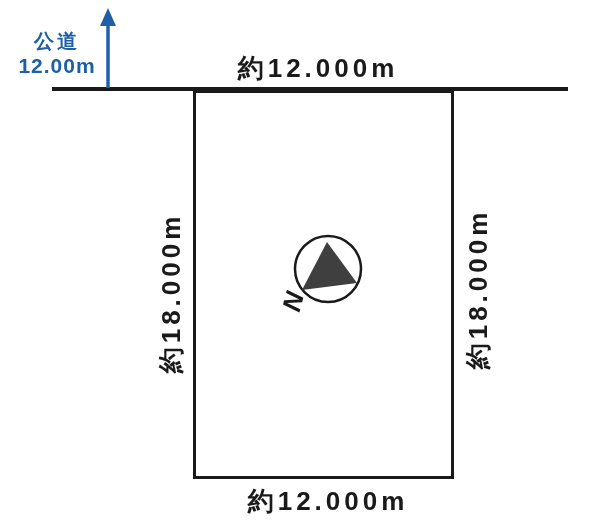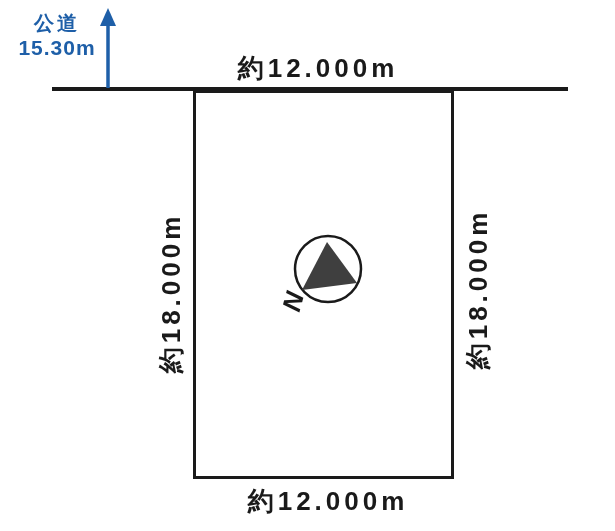"公道" .road-label { top: 11px -> 29px }
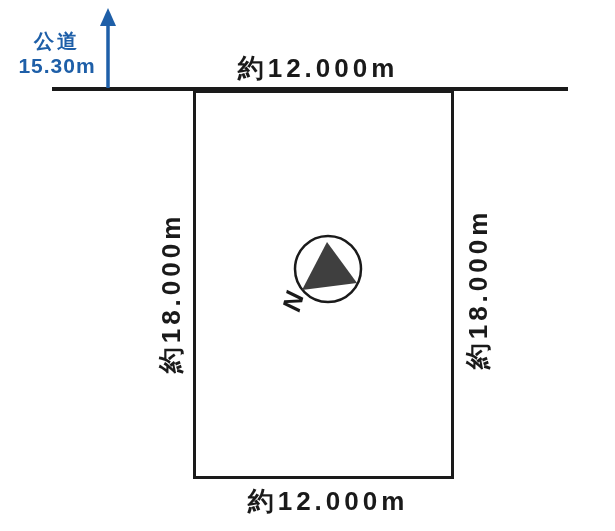"15.30m" span.l2 { text: 15.30m -> 12.00m }
